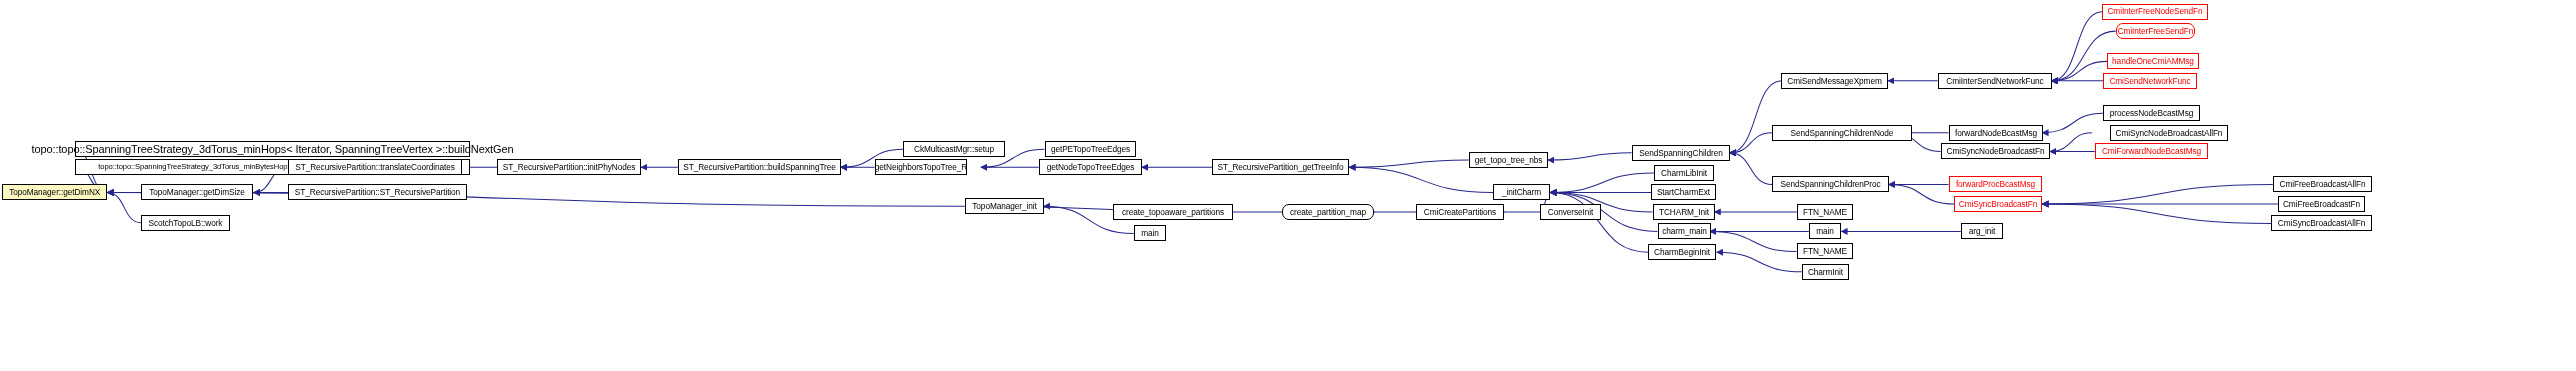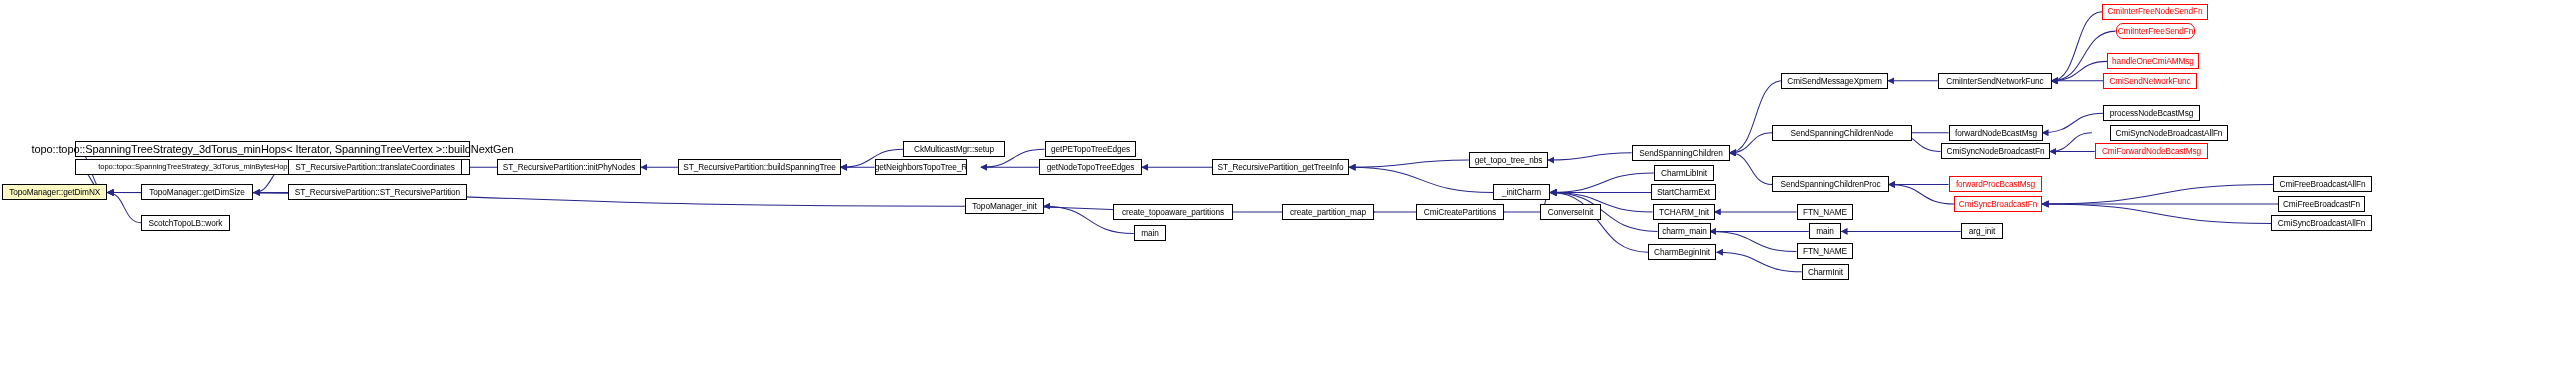"create_partition_map" div.node { border-radius: none -> 7px }
